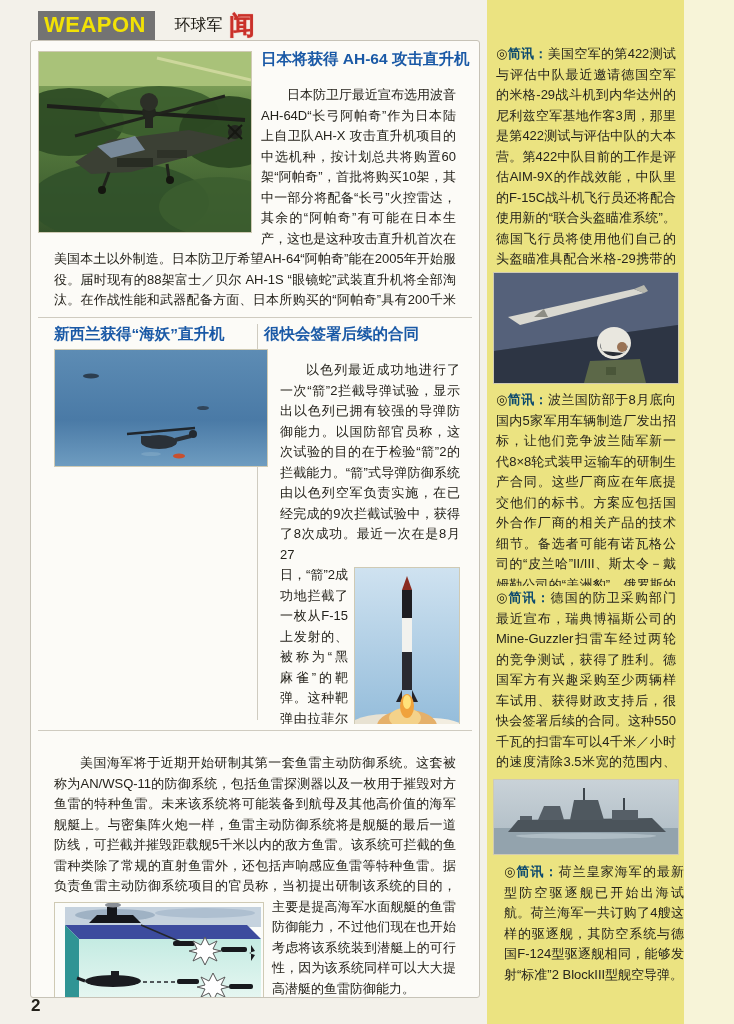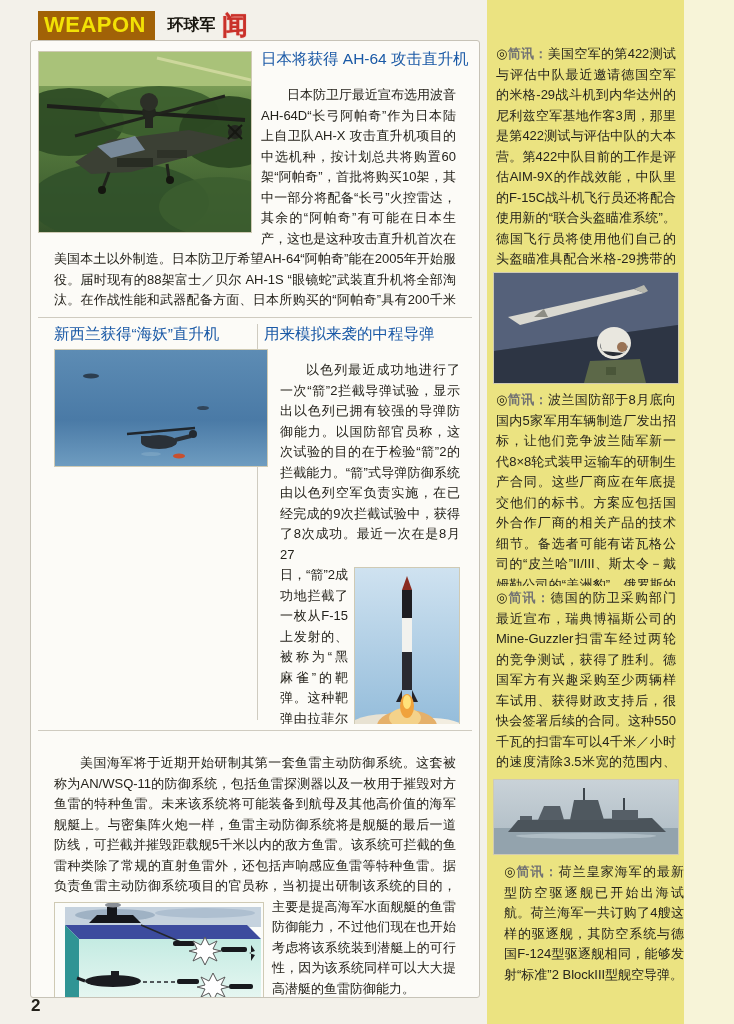"WEAPON" .weapon-box { background: #a16207 -> #737373 }
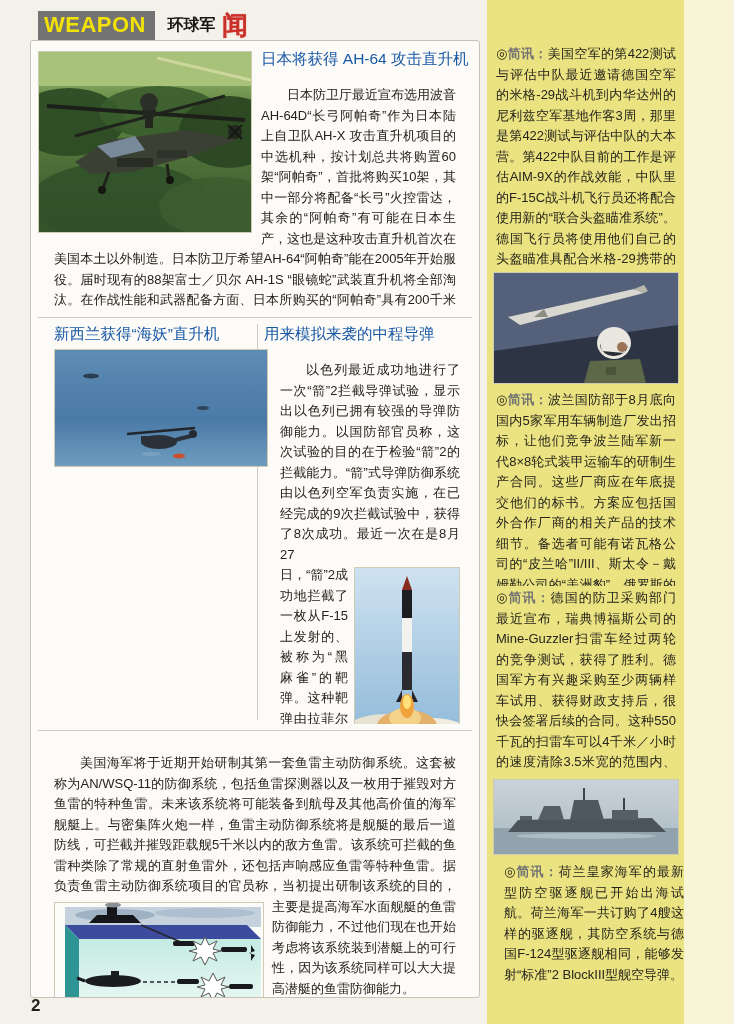"环球军" .series-txt { font-weight: bold -> normal; margin-left: 8px -> 15px }
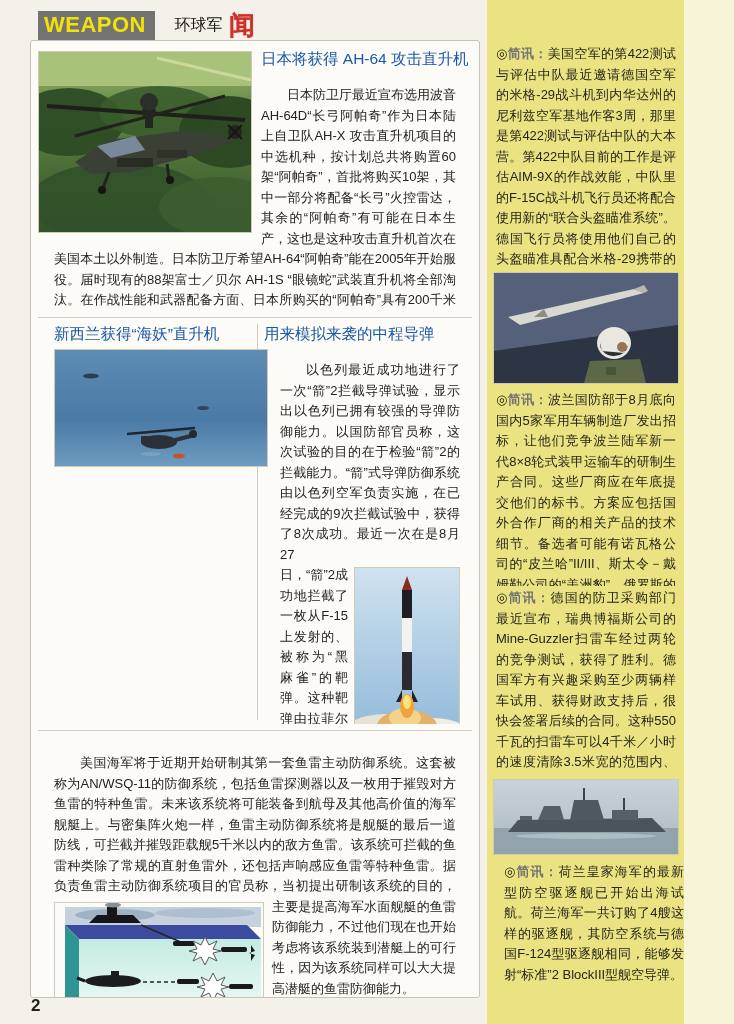"日本将获得 AH-64 攻击直升机" .art-title { font-weight: normal -> bold }
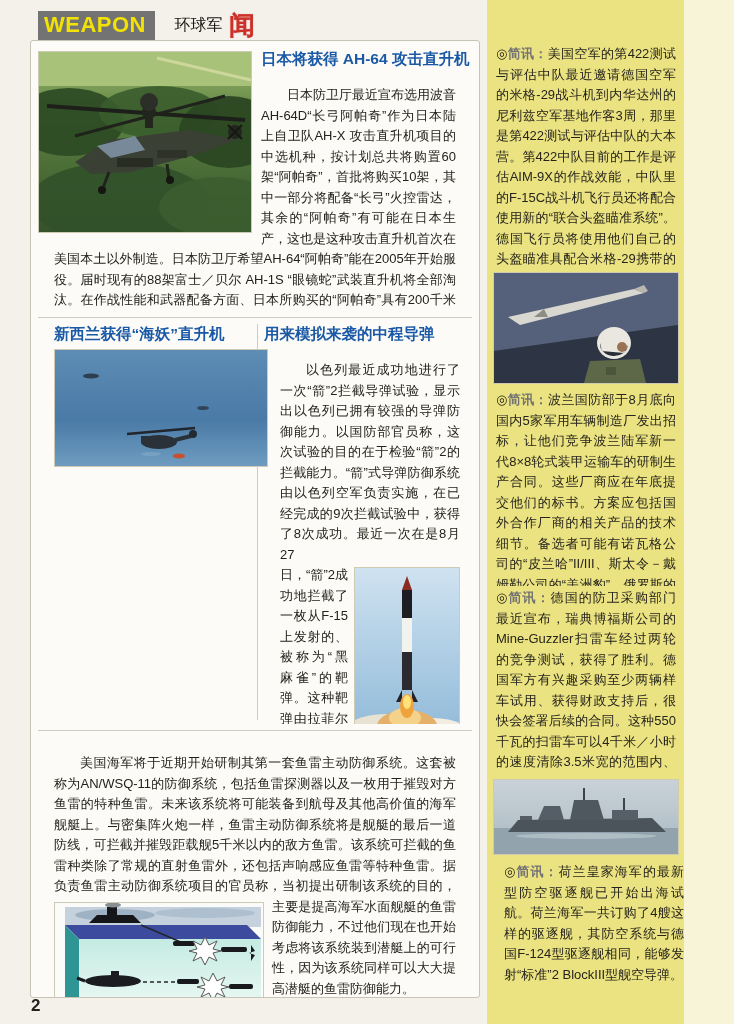"简讯：" .brief .blabel { color: #737373 -> #0c4a6e }
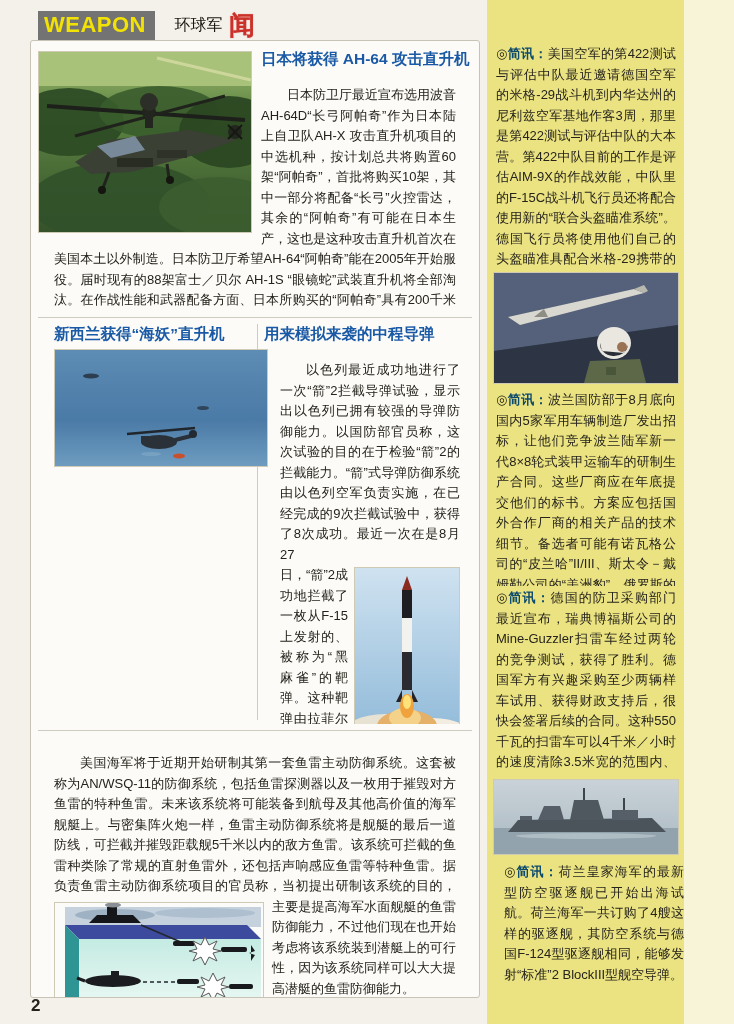"用来模拟来袭的中程导弹" h2.art-title { text: 用来模拟来袭的中程导弹 -> 很快会签署后续的合同 }
